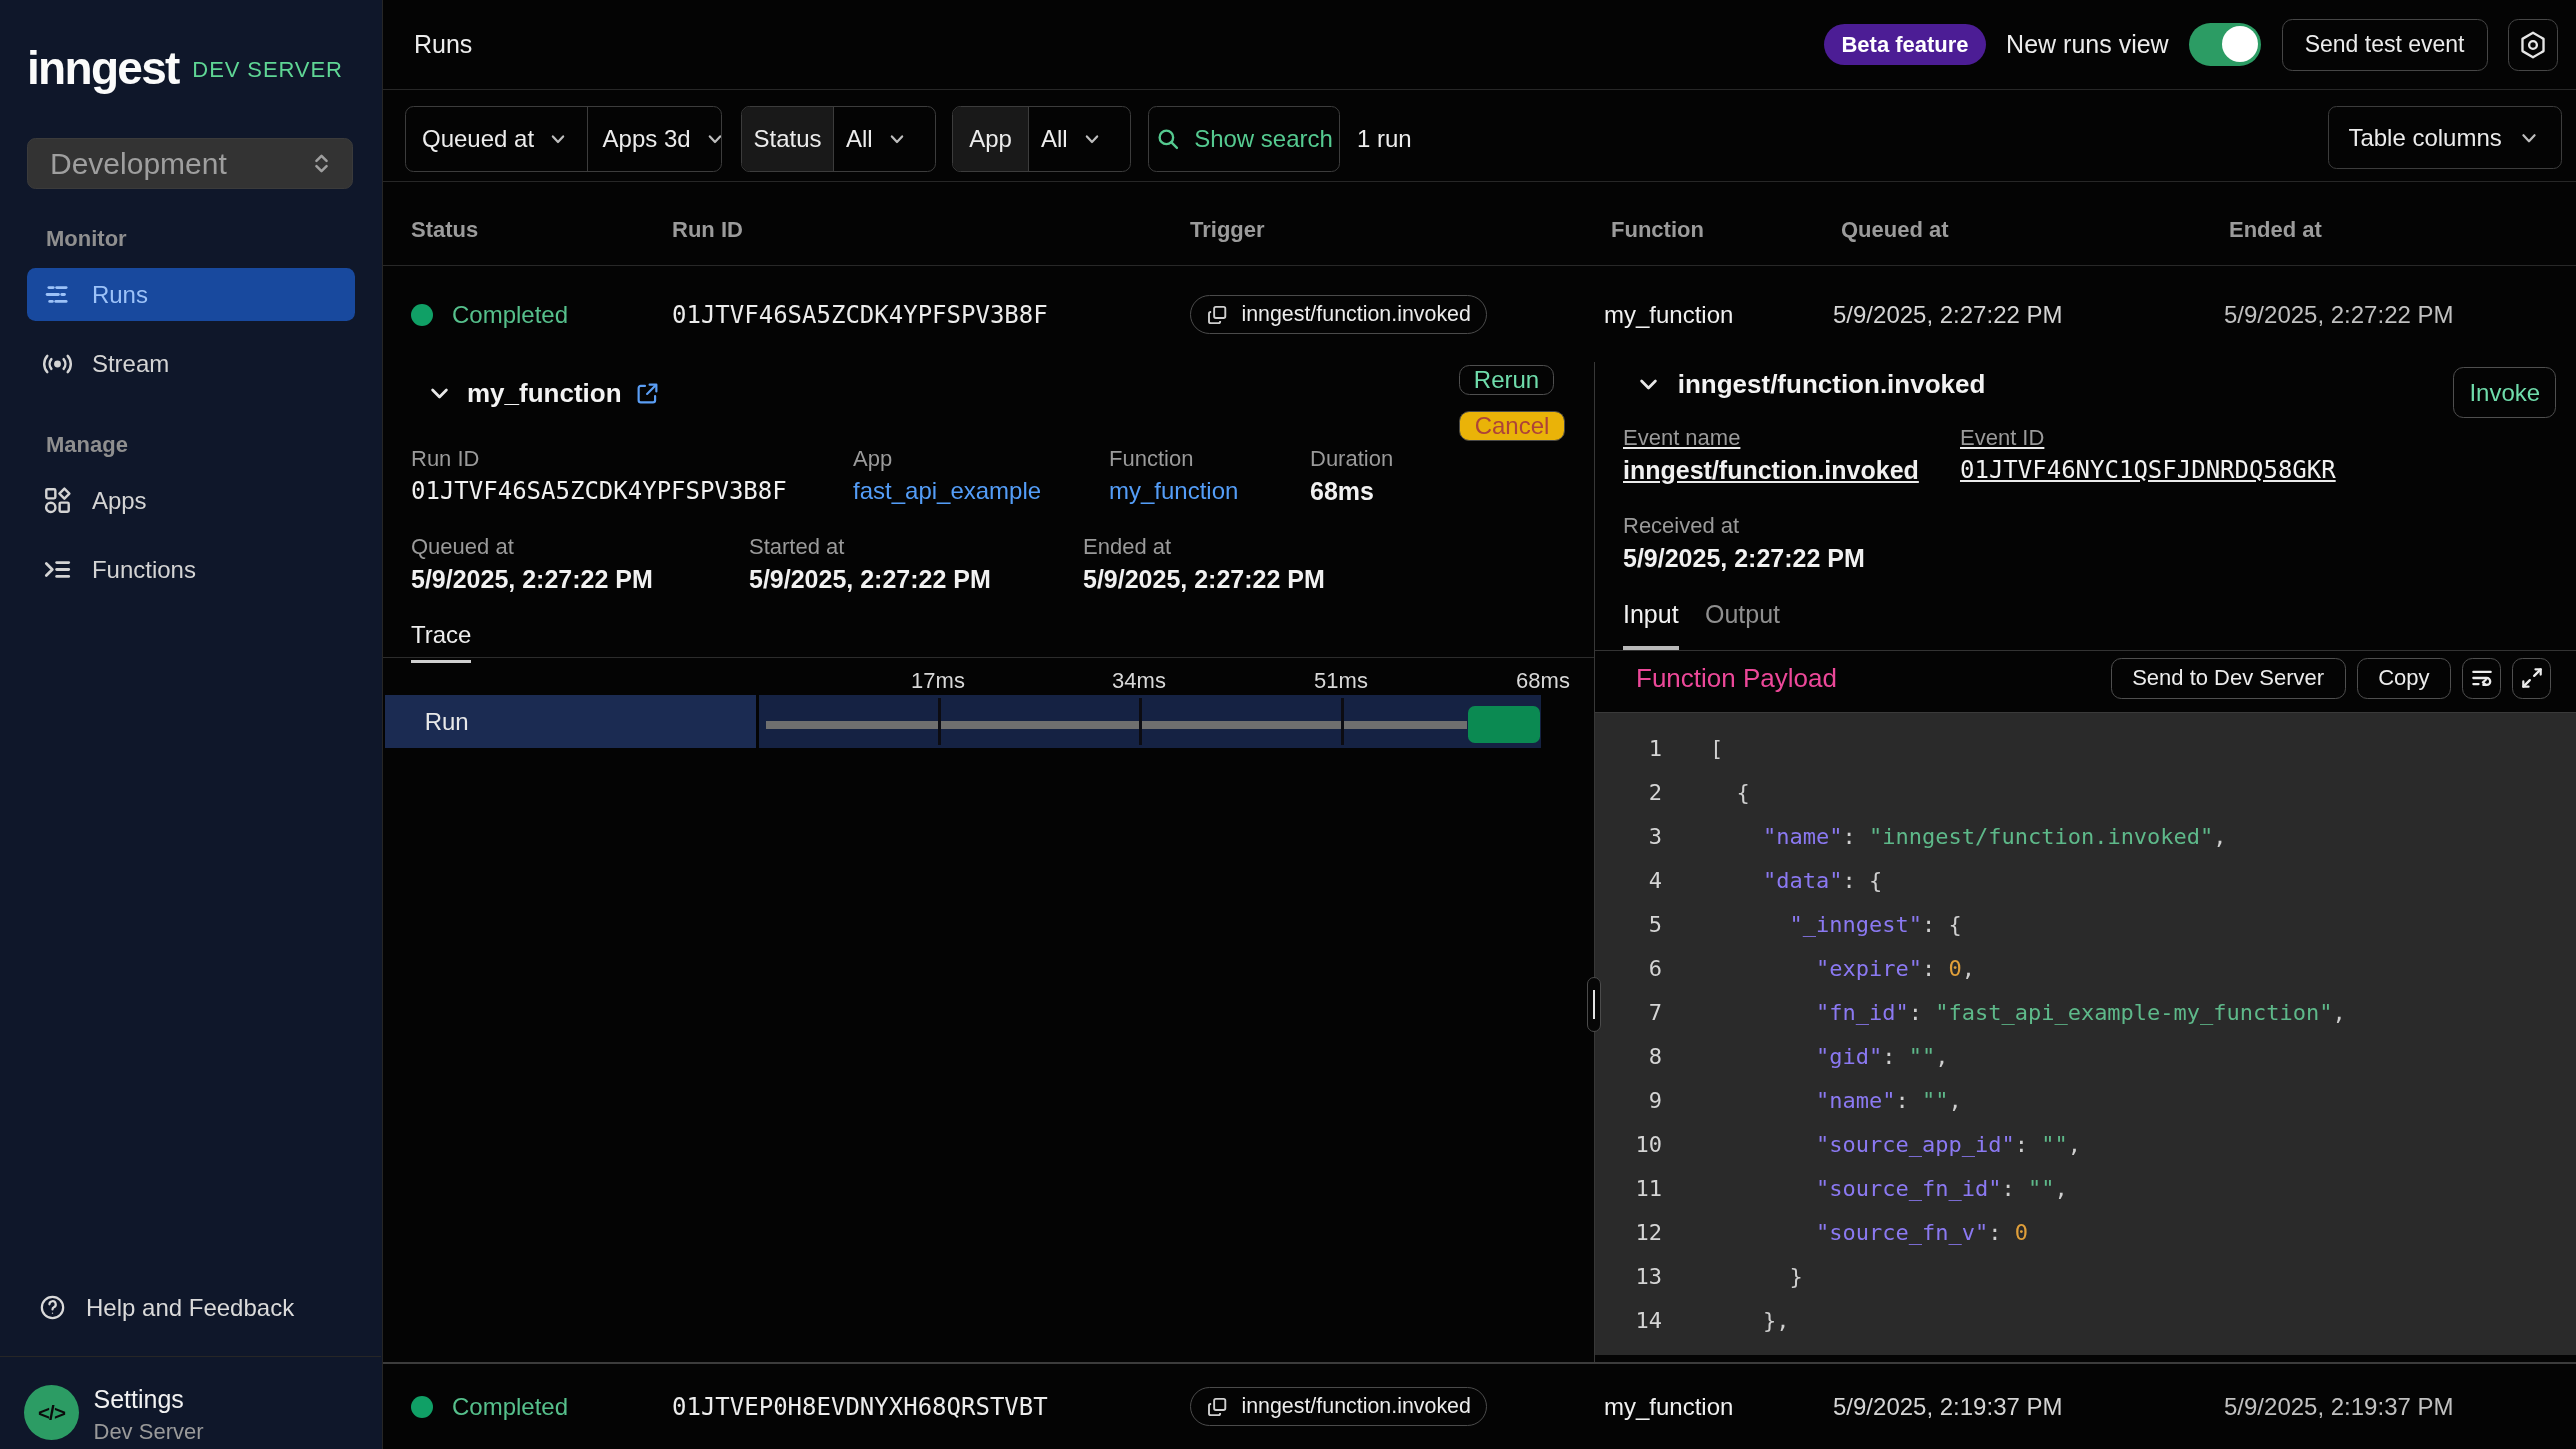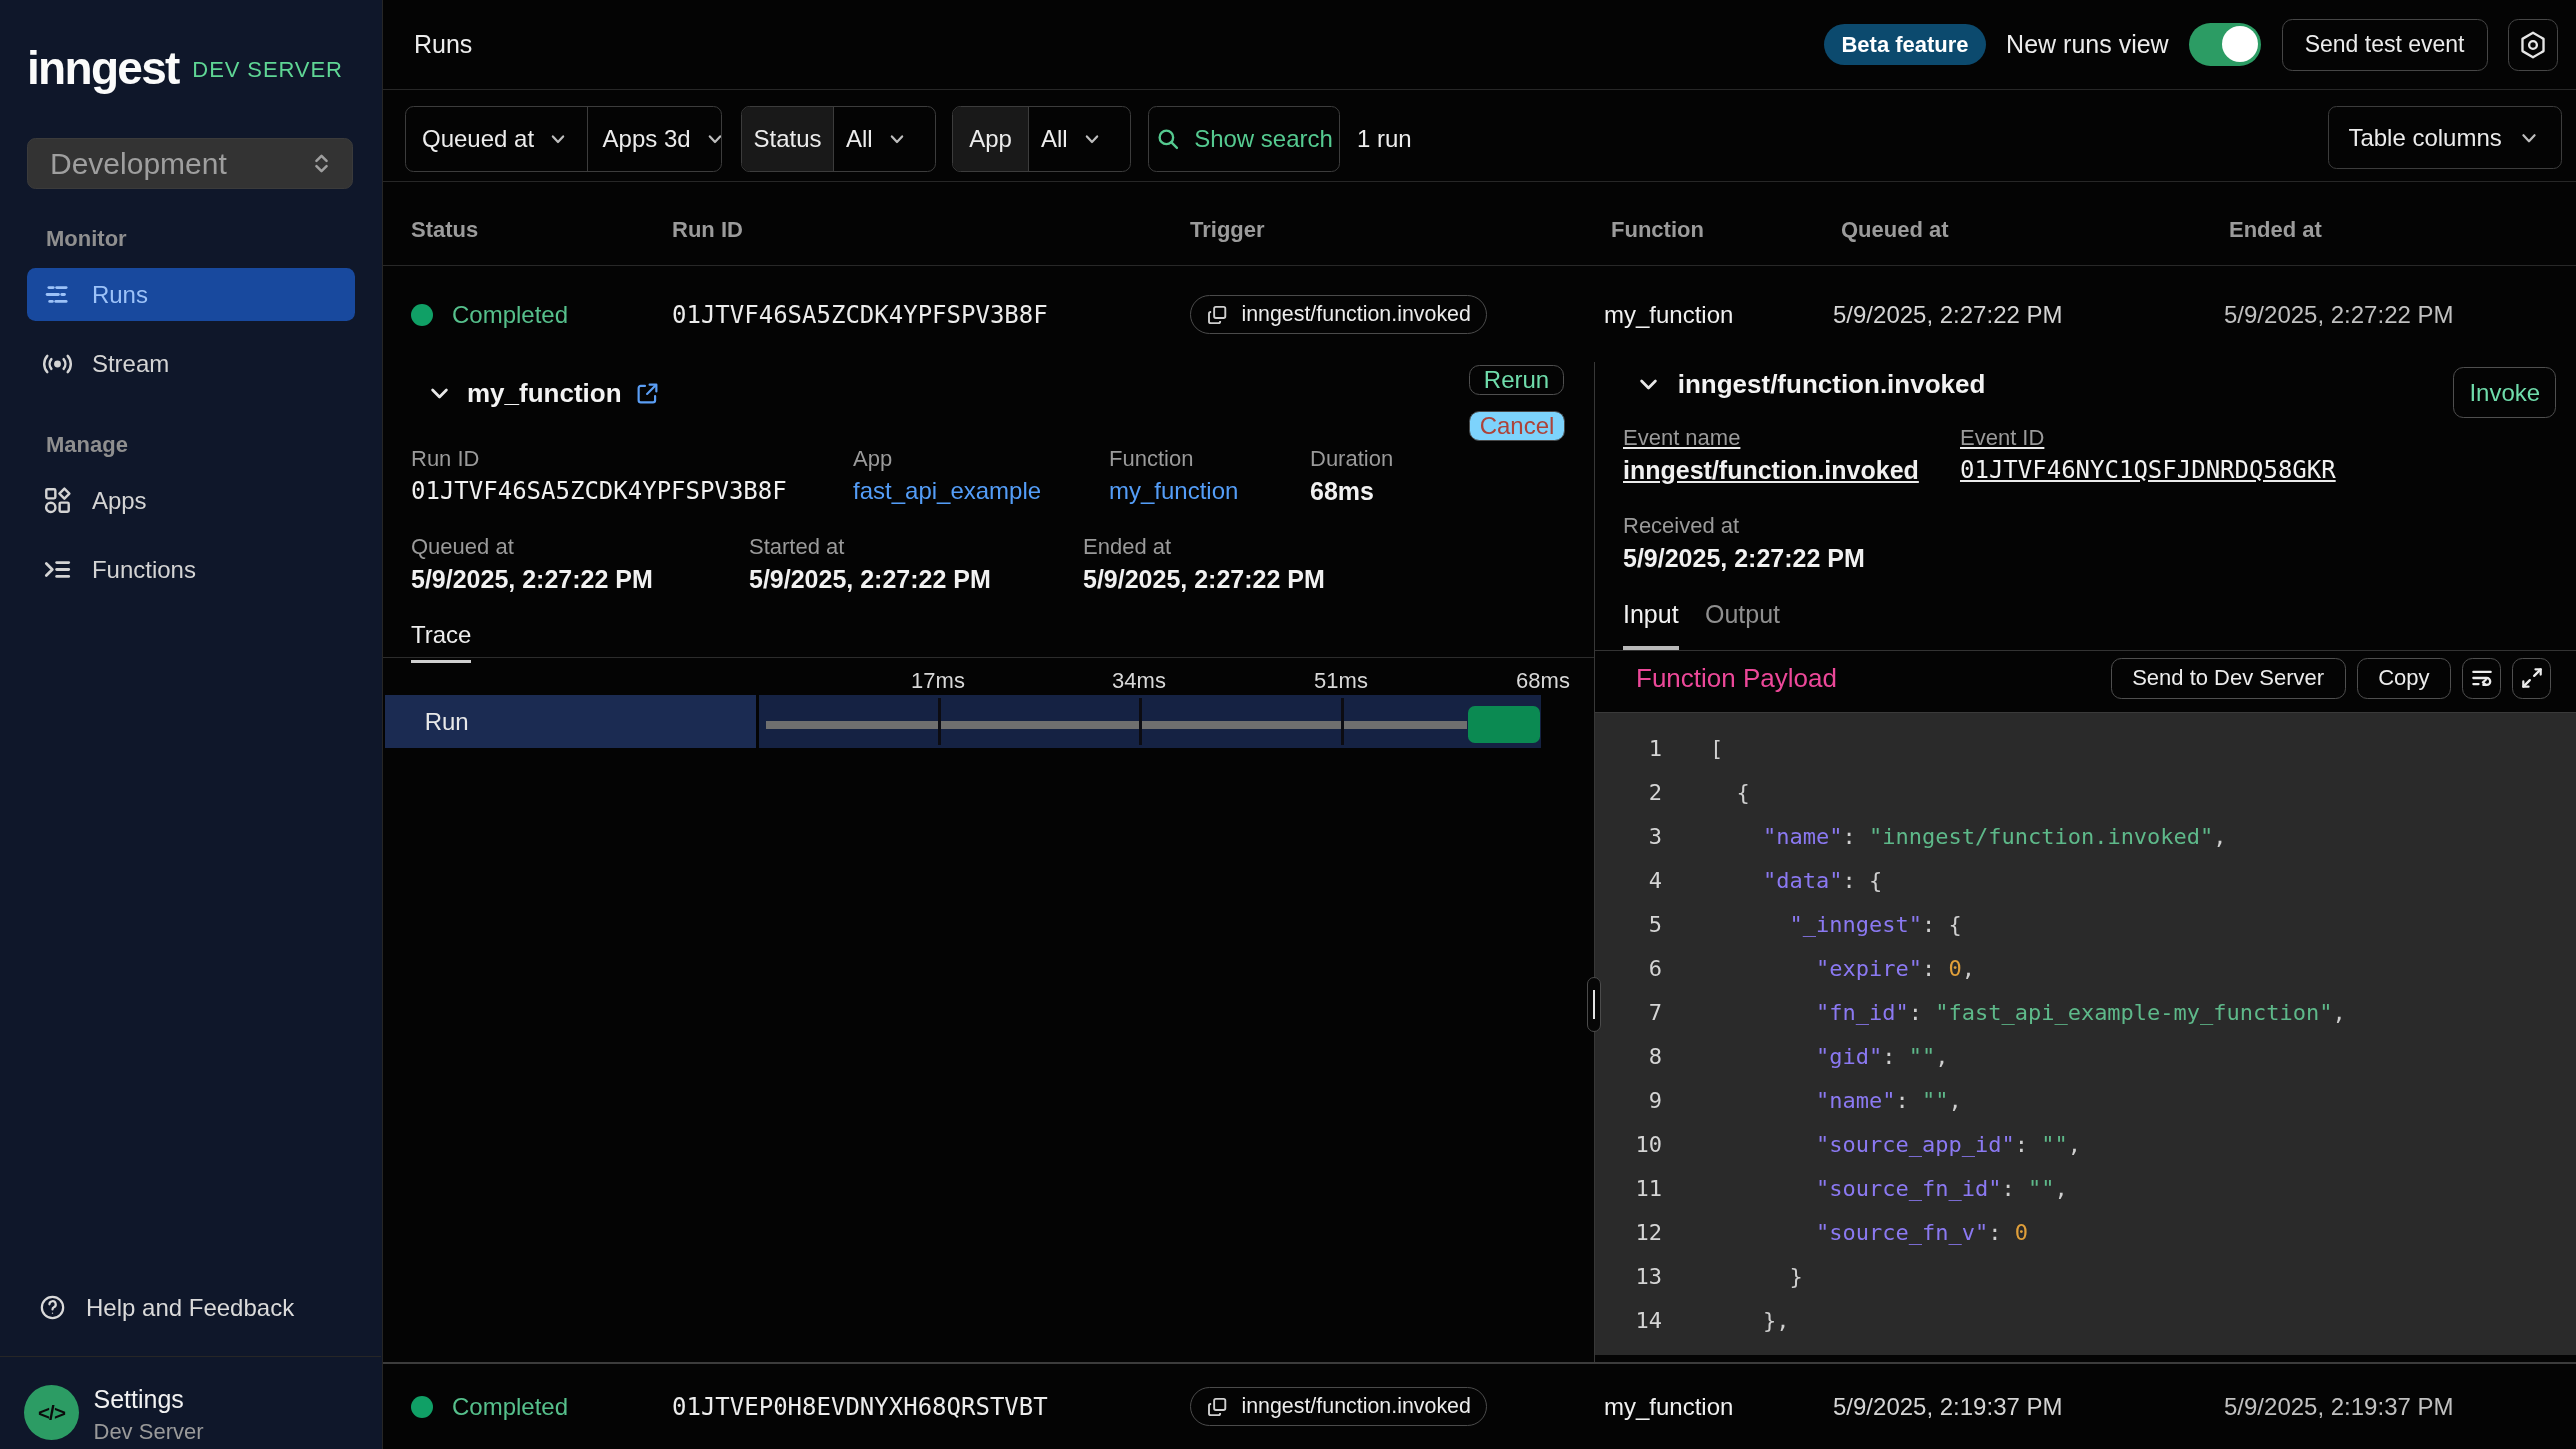"Beta feature" .beta-badge { background: #0c4a6e -> #4c1d95 }
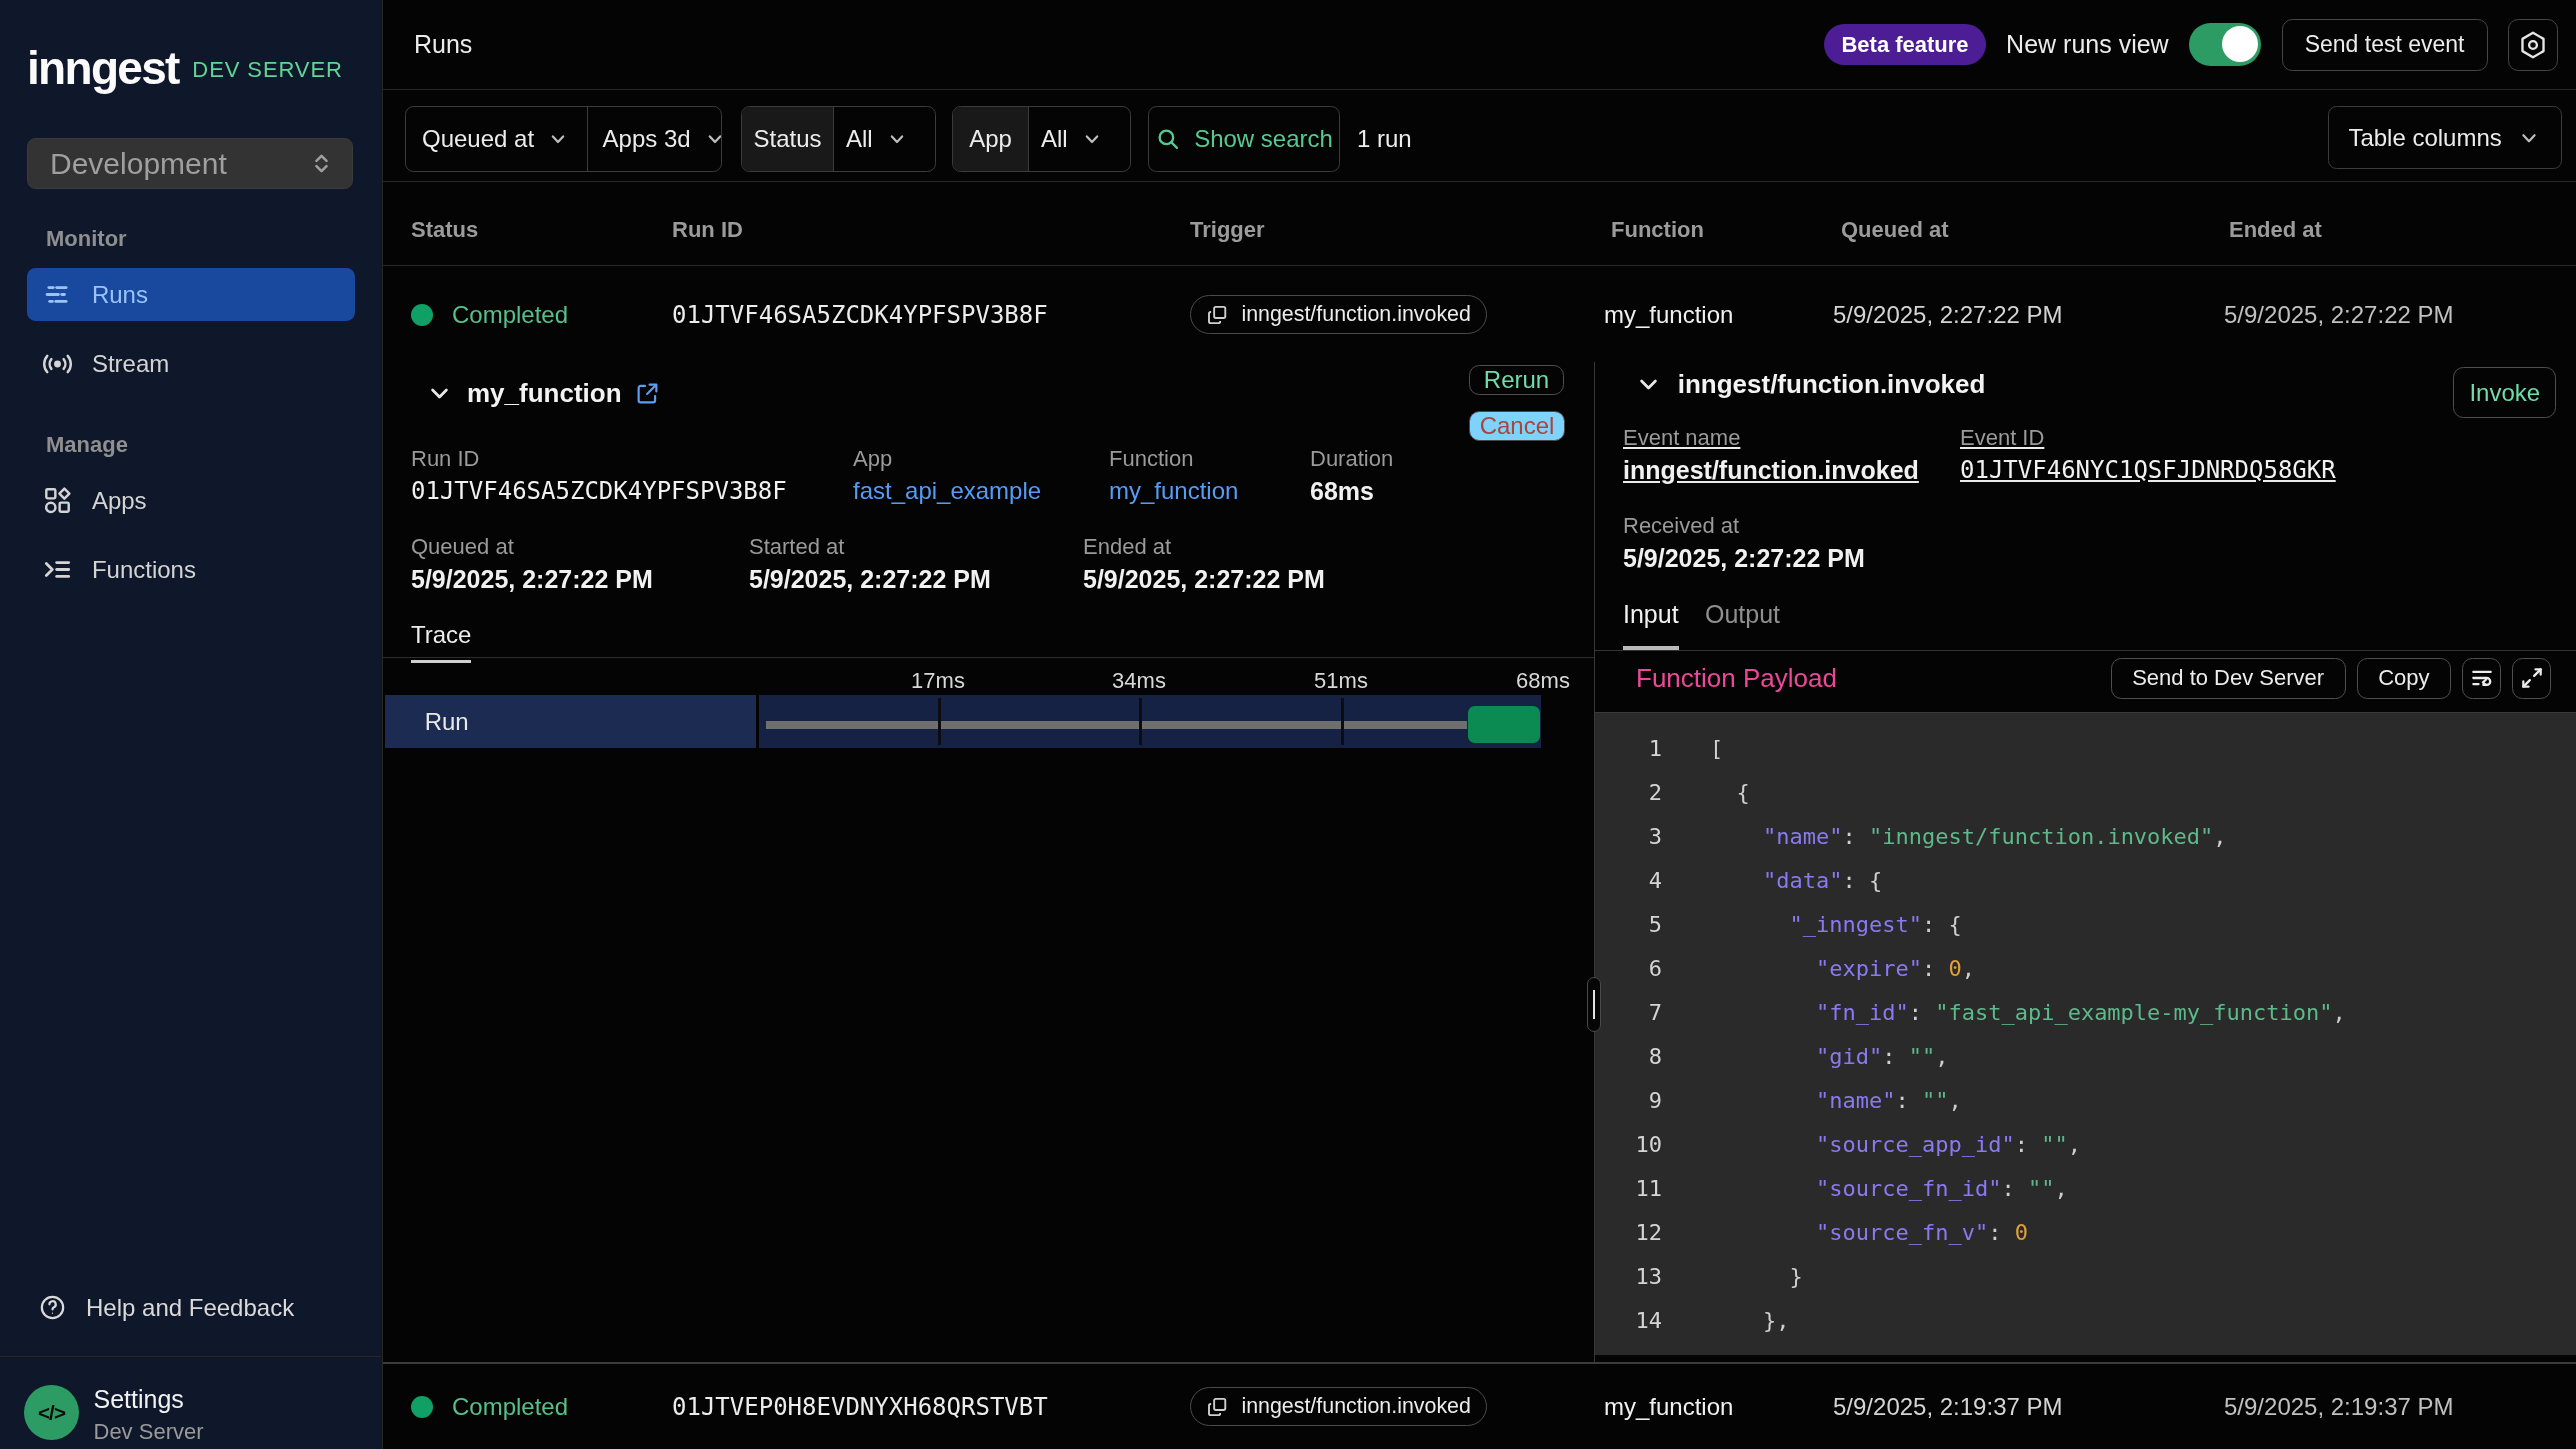"Cancel" .cancel-btn { background: #7dd3fc -> #eab308; width: 96px -> 106px }
